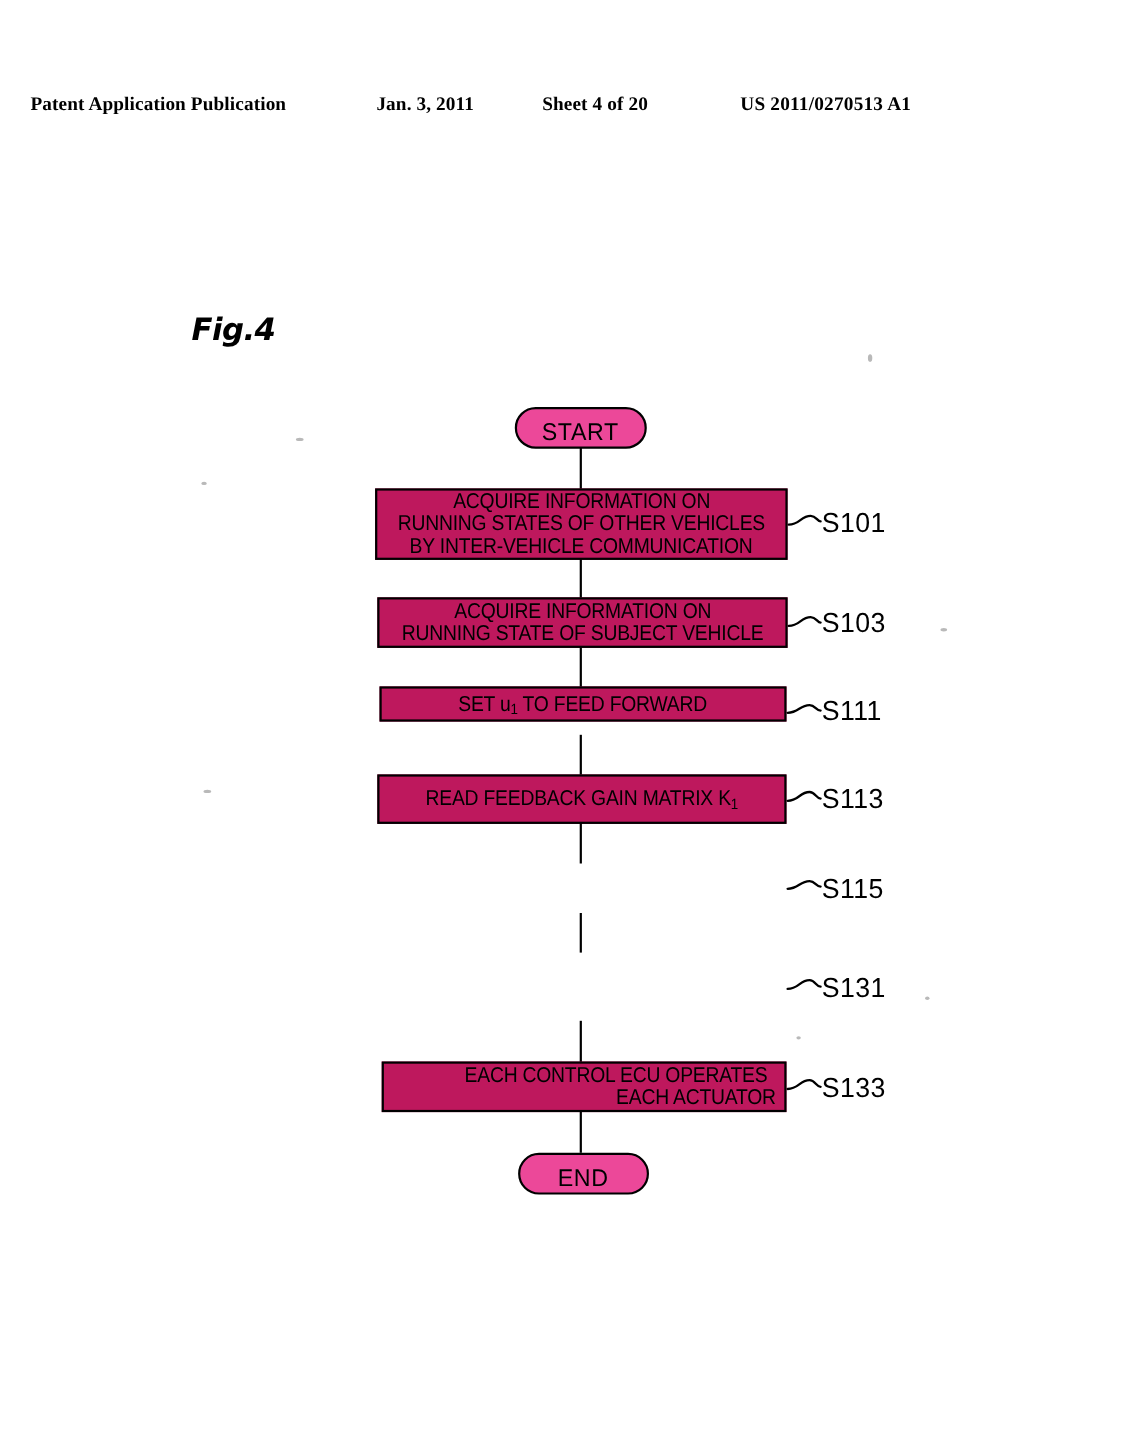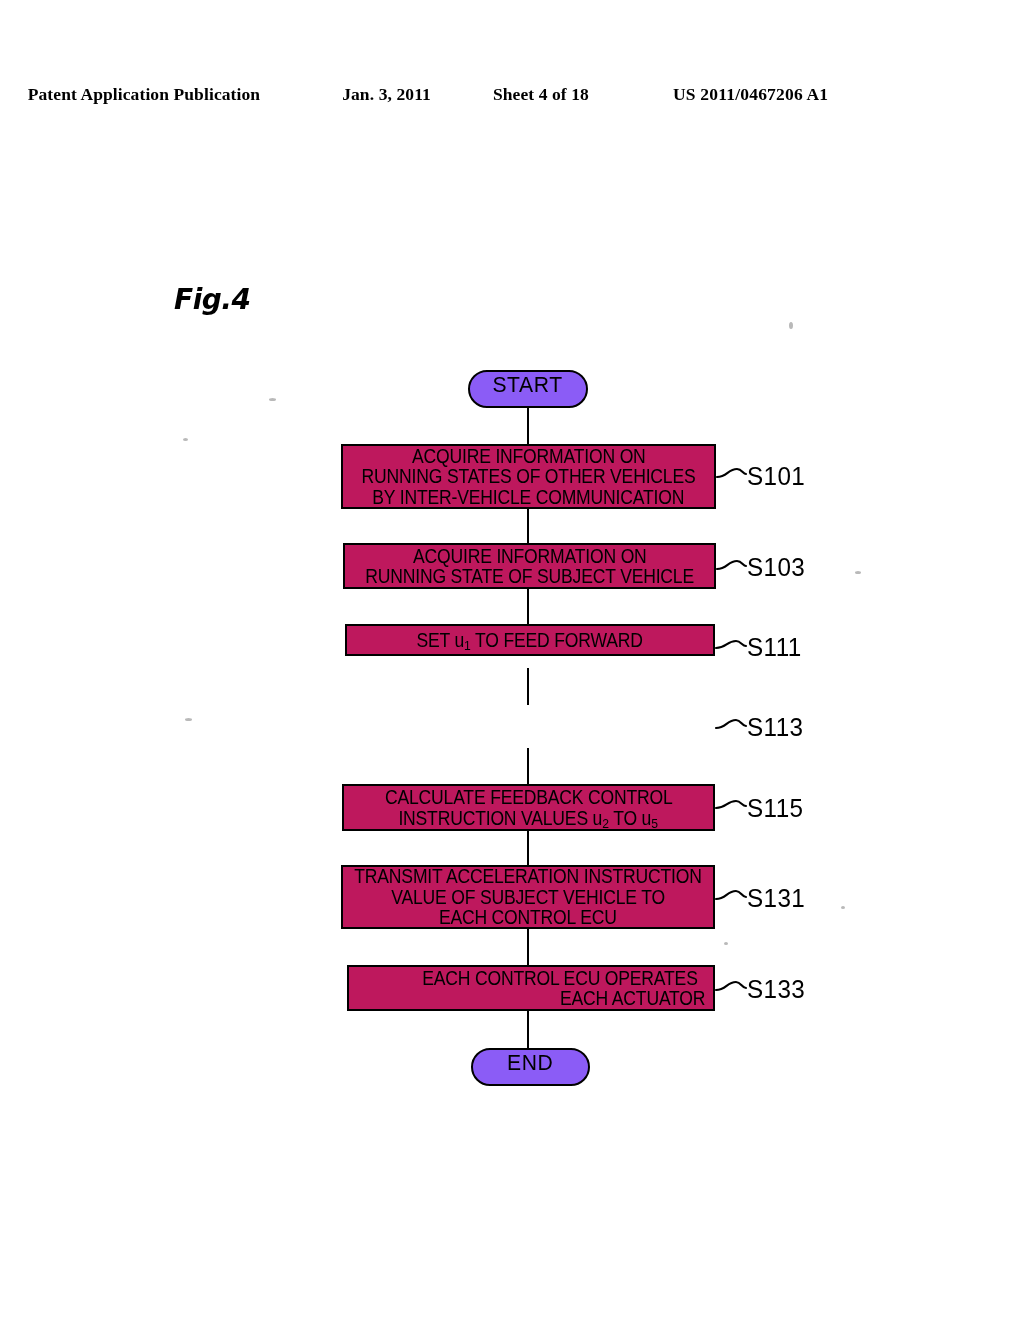"Sheet 4 of 18" span.hdr-sheet { text: 18 -> 20 }
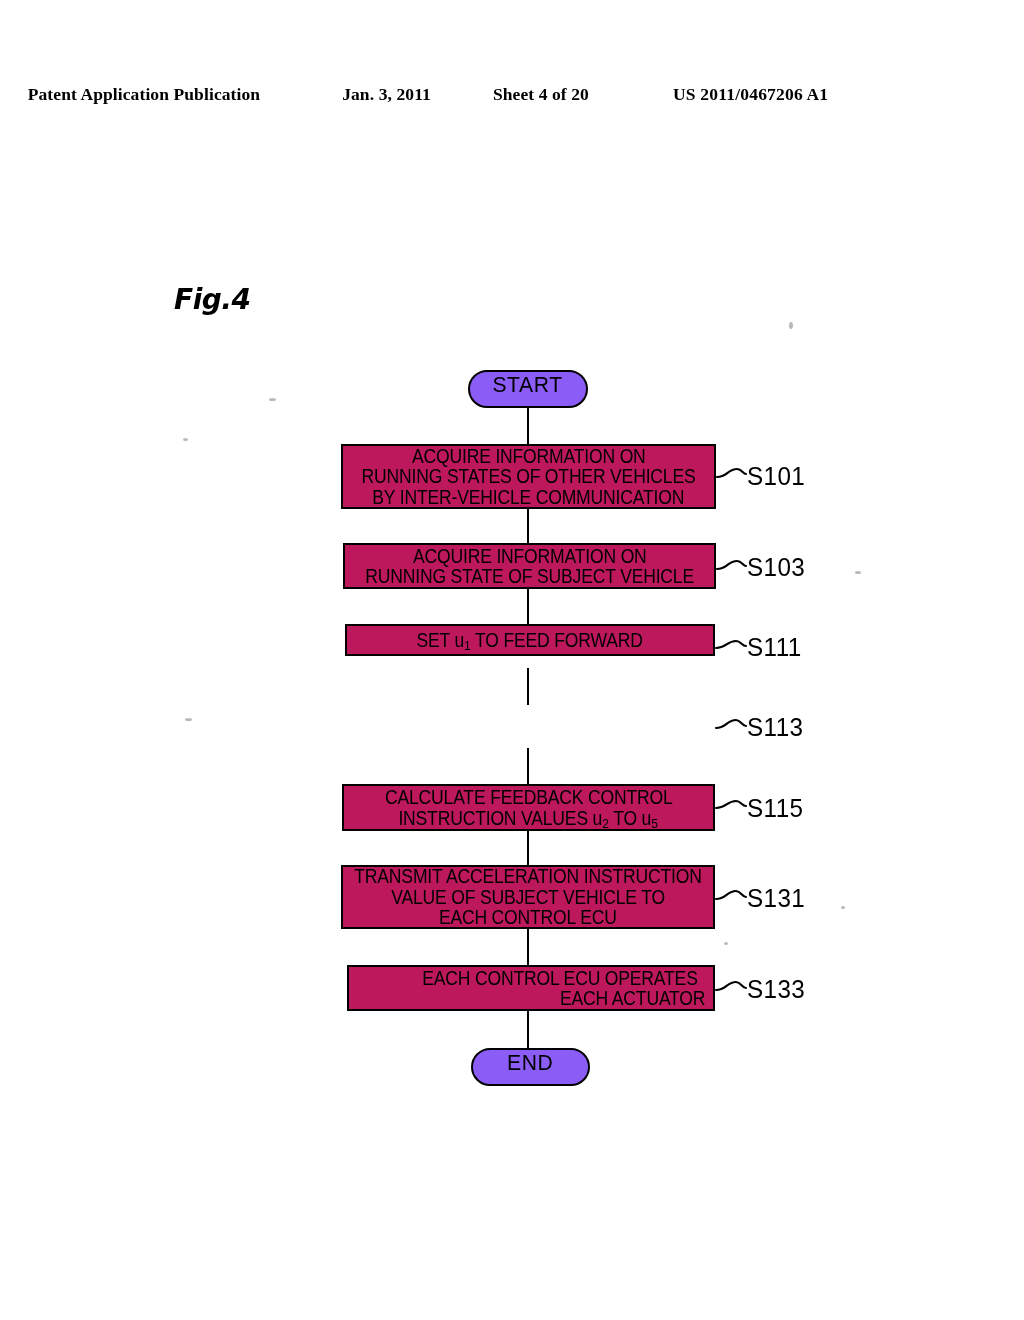"US 2011/0467206 A1" span.hdr-patno { text: 2011/0467206 -> 2011/0270513 }
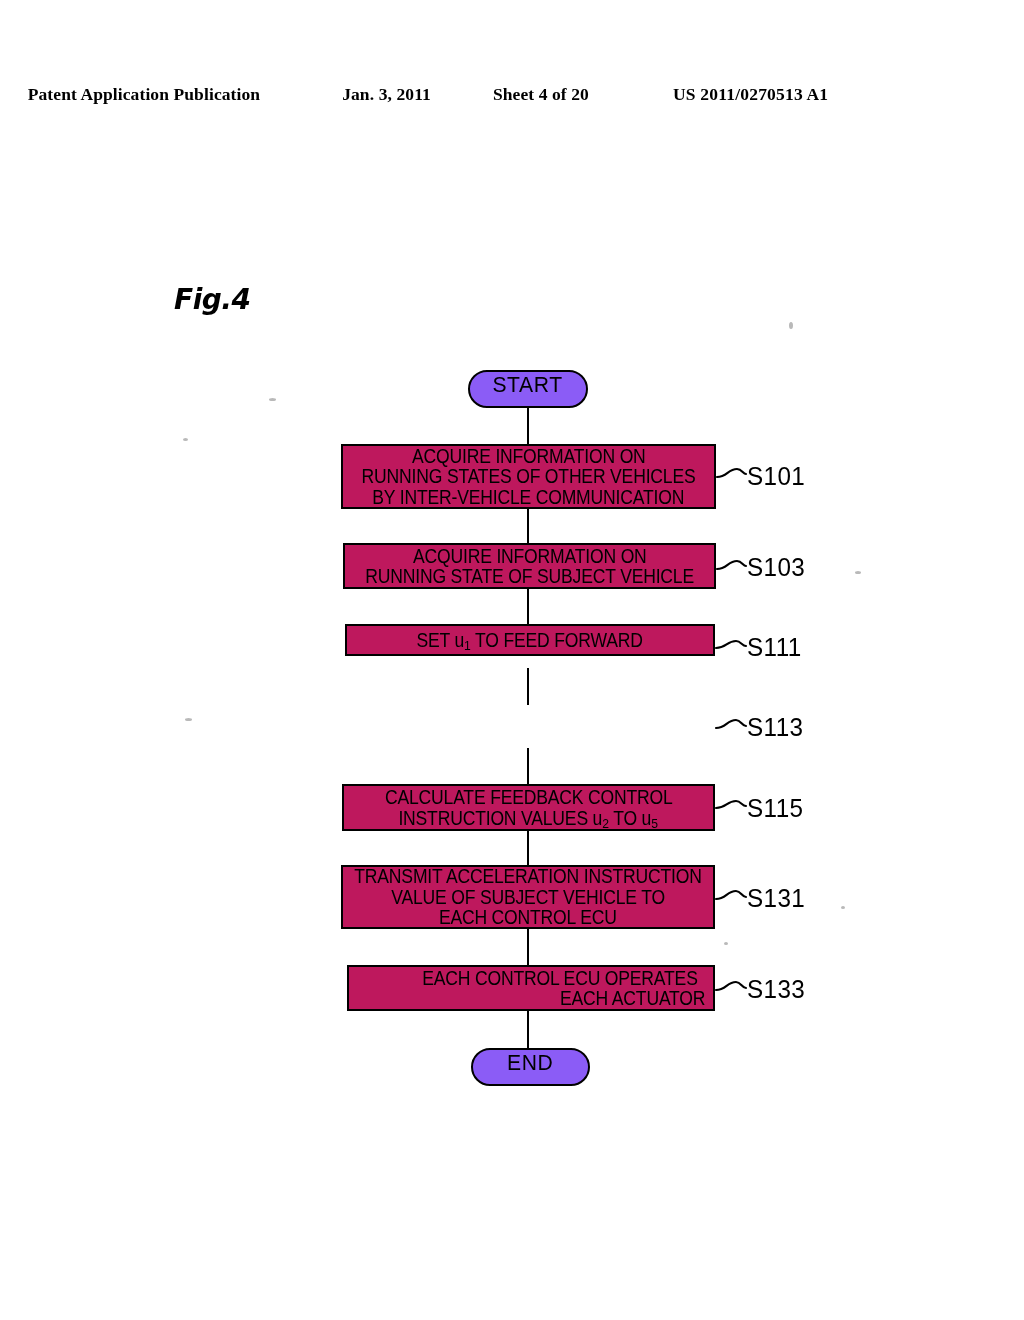"START" .terminal { align-items: flex-start -> flex-end; background: #8b5cf6 -> #ec4899 }
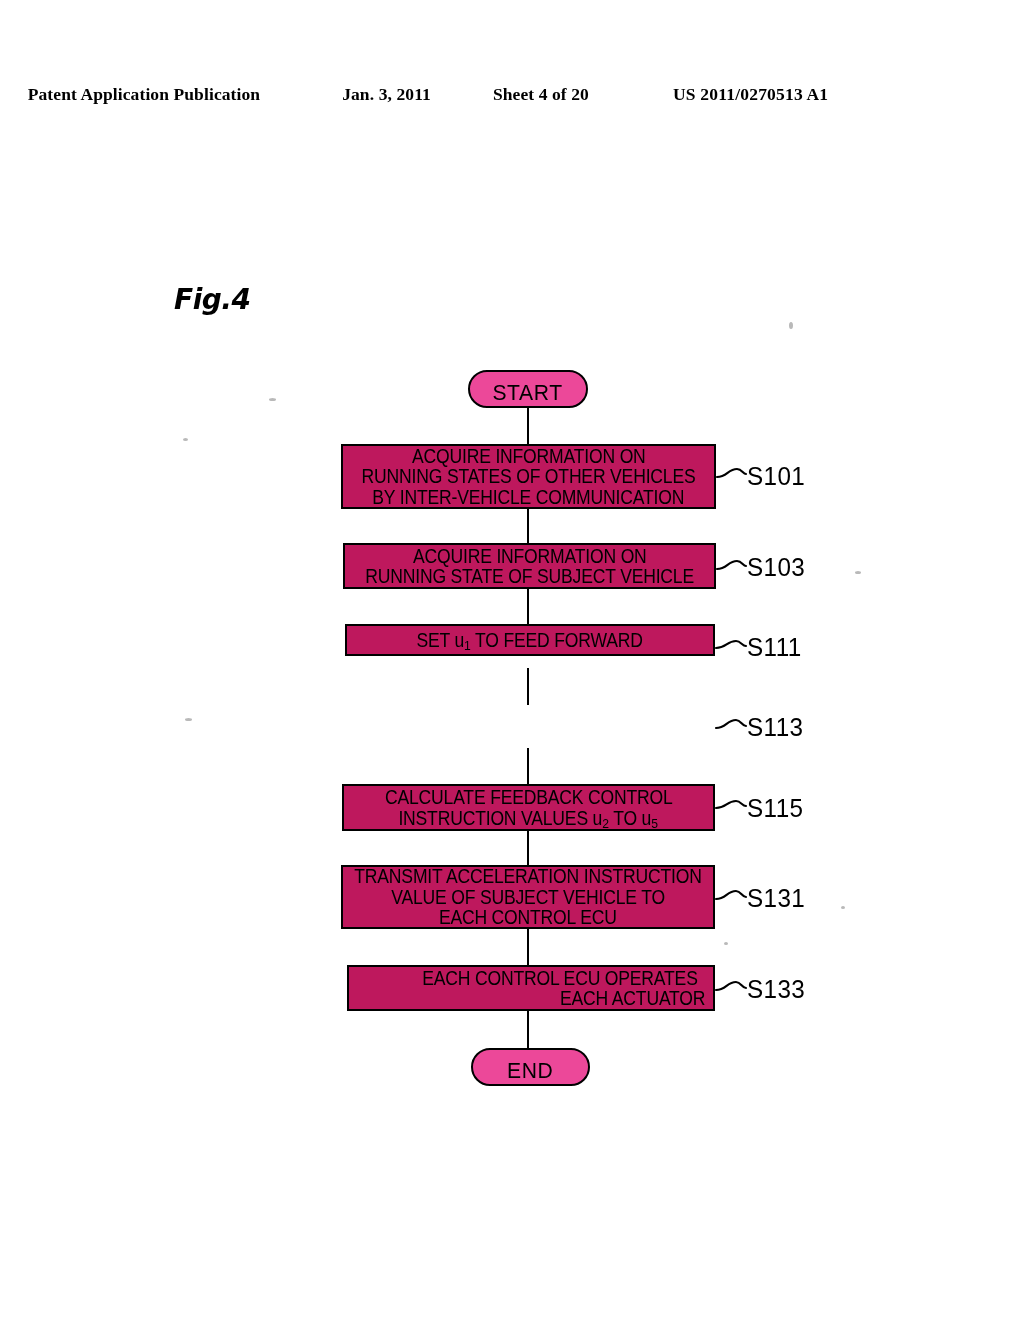"READ FEEDBACK GAIN MATRIX K1" div.proc { html: none -> <div> <div>READ FEEDBACK GAIN MATRIX K<sub>1</sub></div> </div> }
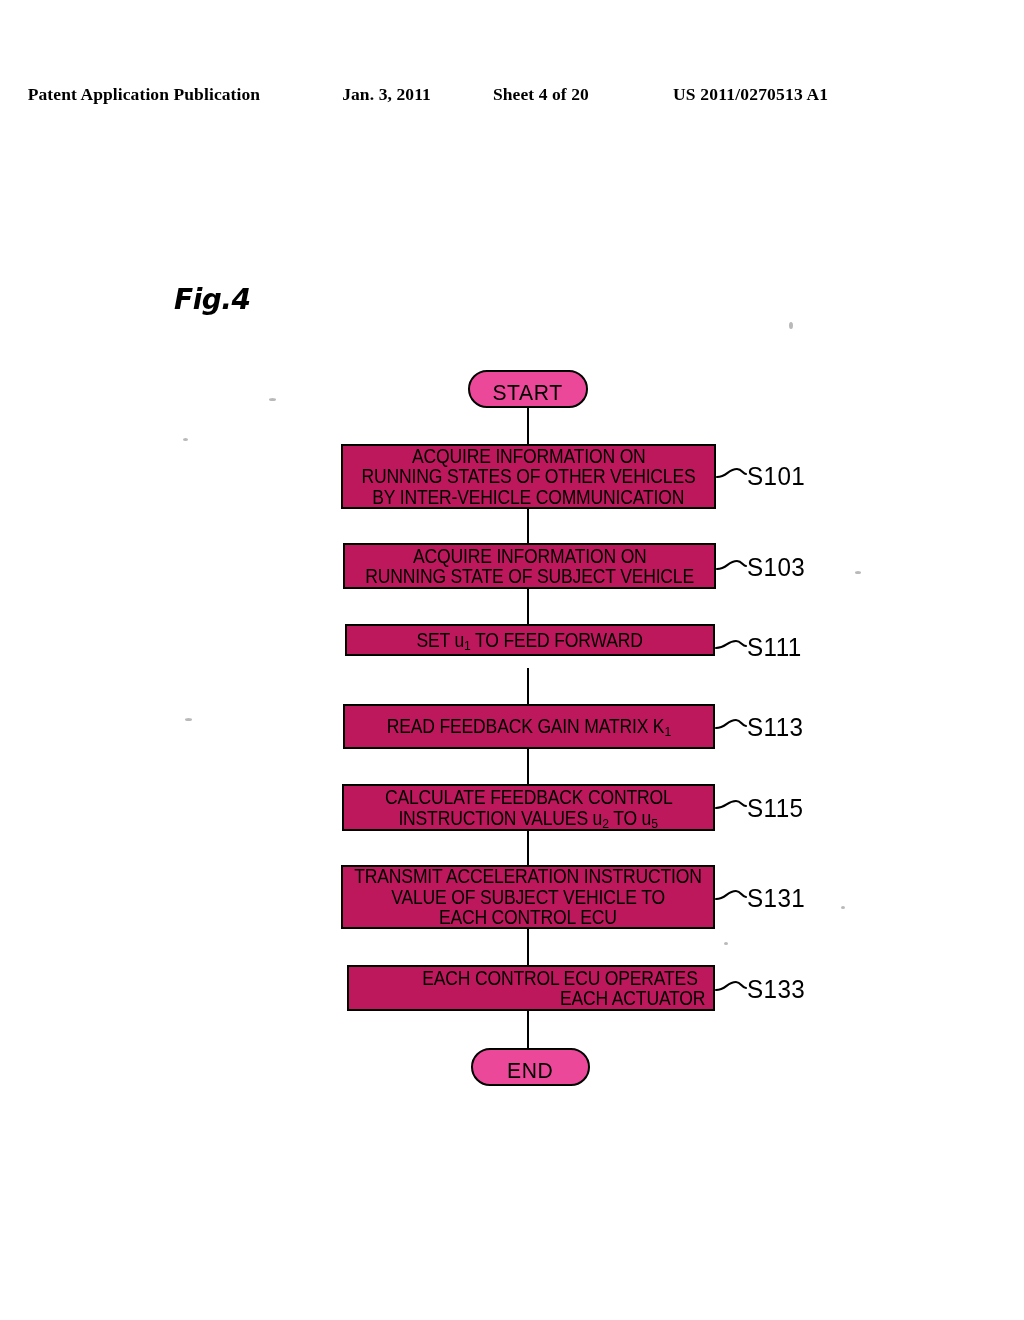"CALCULATE FEEDBACK CONTROL" div.proc { html: <div> <div>CALCULATE FEEDBACK CONTROL</div> <div>INSTRUCTION VALUES u<sub>2</sub> TO u<sub>5</sub></div> </div> -> none }
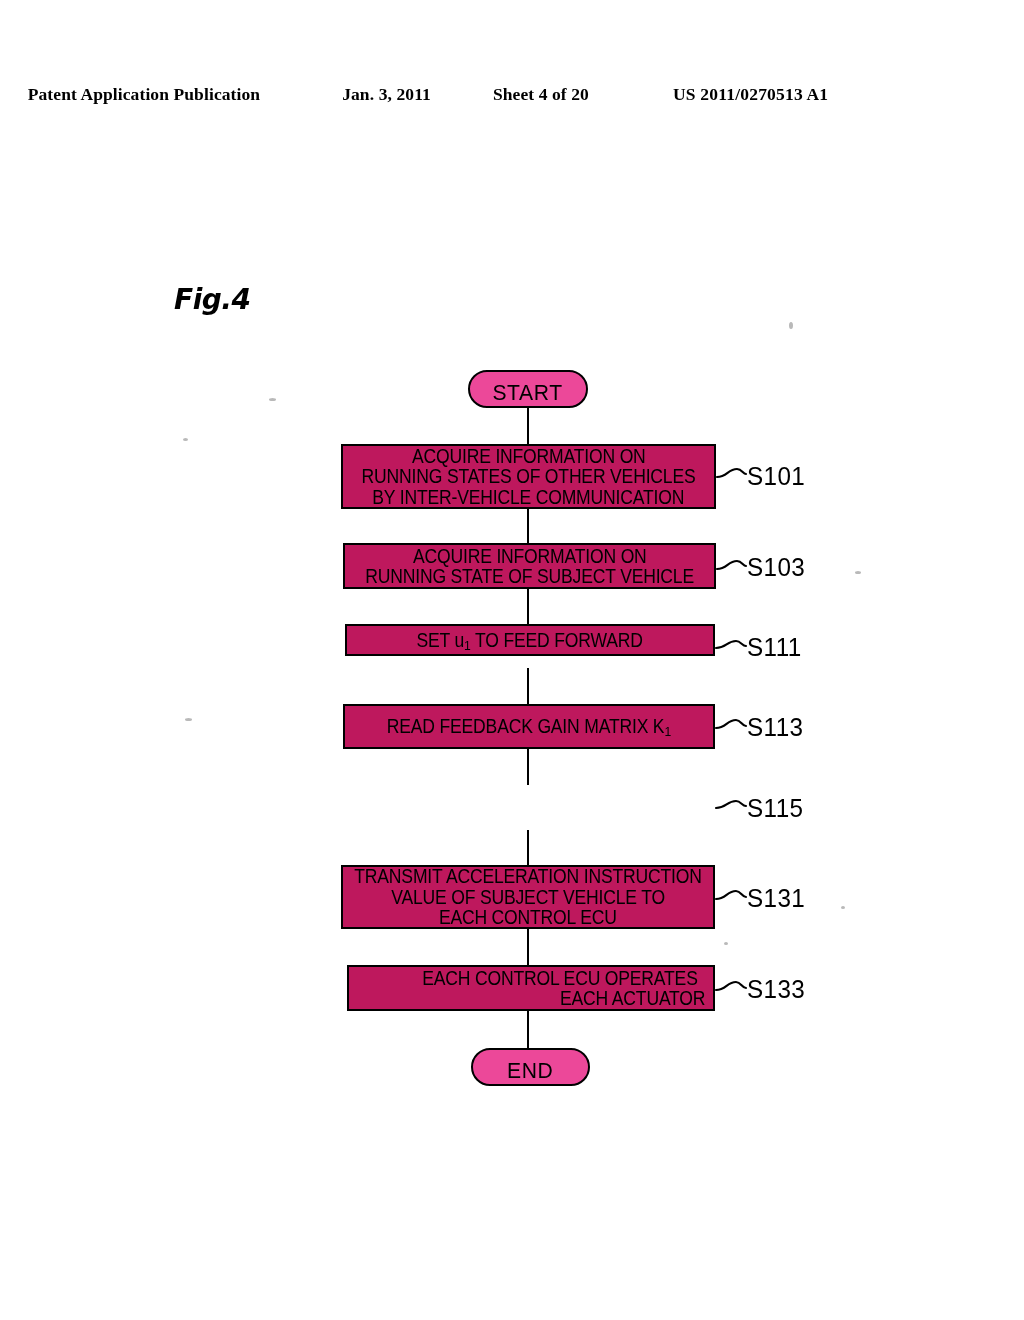"TRANSMIT ACCELERATION INSTRUCTION" div.proc { html: <div> <div>TRANSMIT ACCELERATION INSTRUCTION</div> <div>VALUE OF SUBJECT VEHICLE TO</div> <div>EACH CONTROL ECU</div> </div> -> none }
